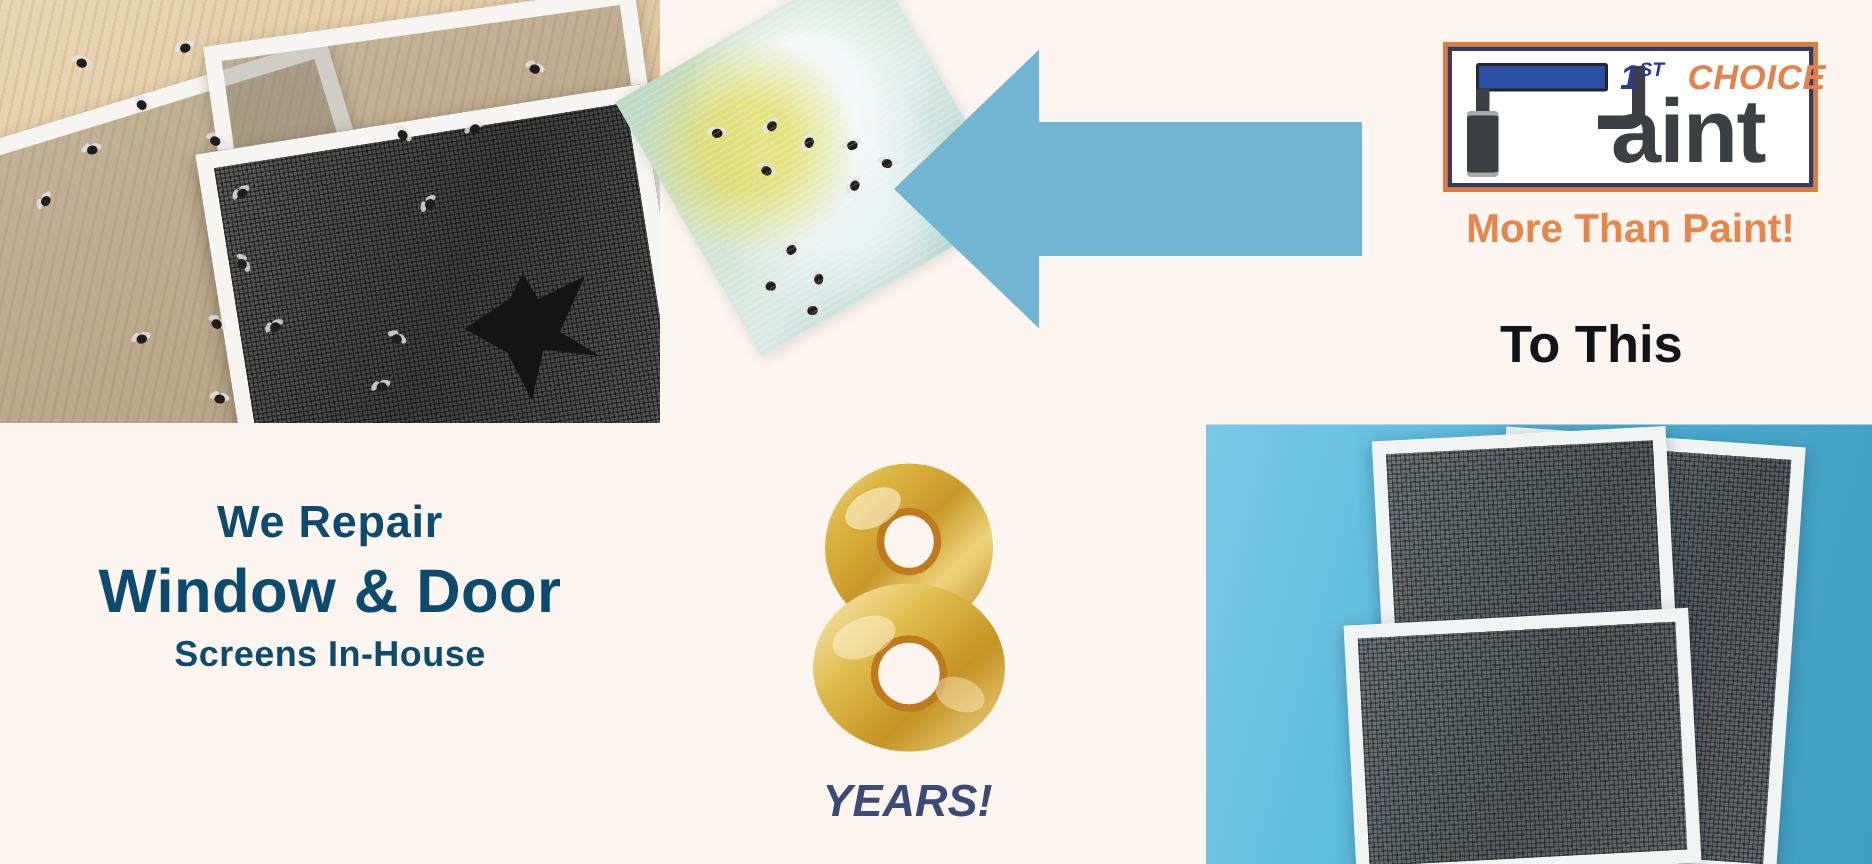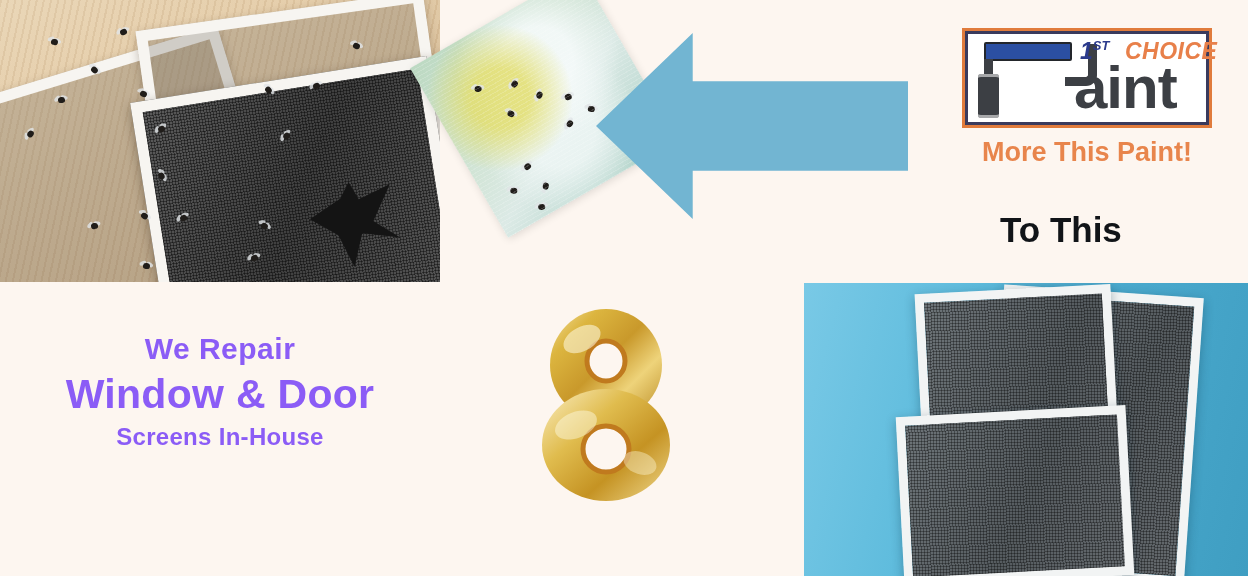"More This Paint!" div.tagline { text: This -> Than }
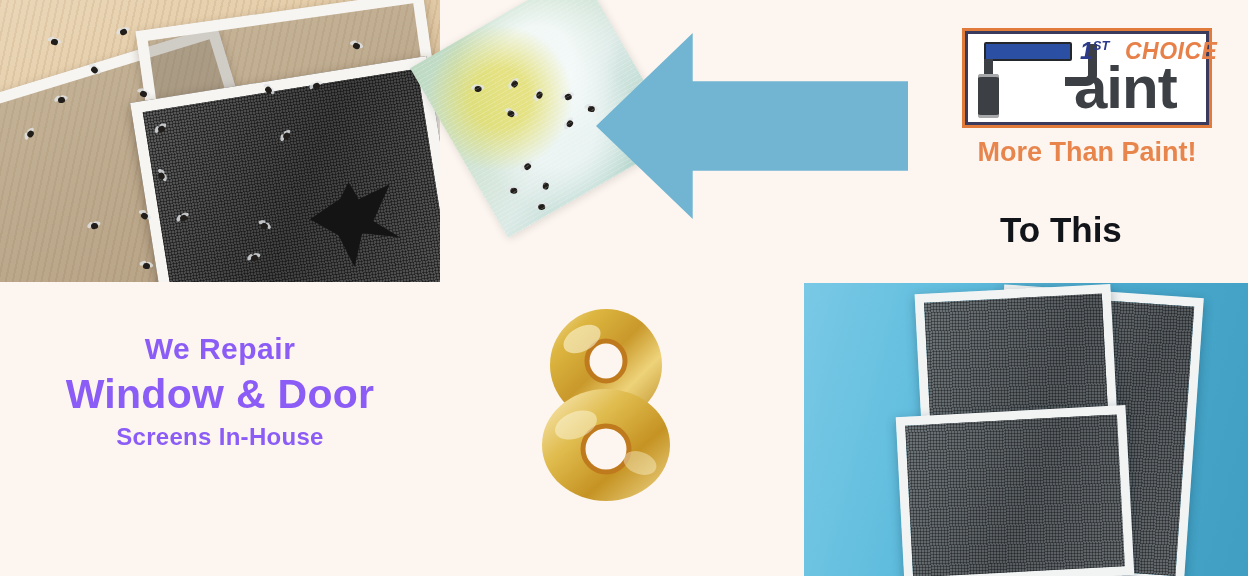"We Repair" .copy { color: #8b5cf6 -> #0c4a6e }
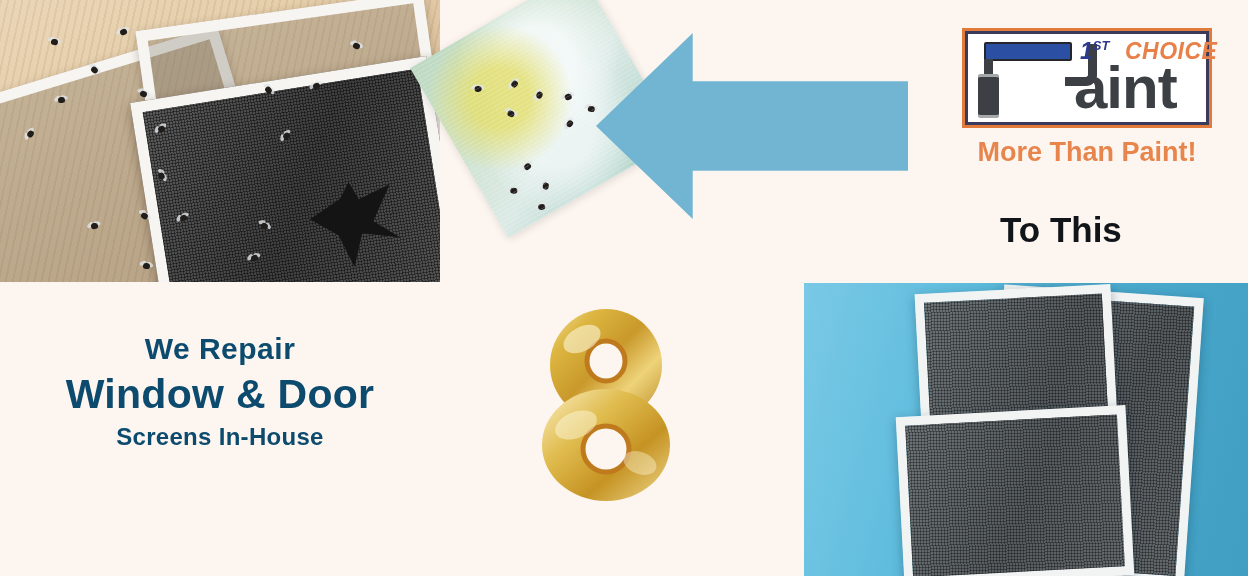"YEARS!" div.years { html: none -> <div>YEARS!</div> }
